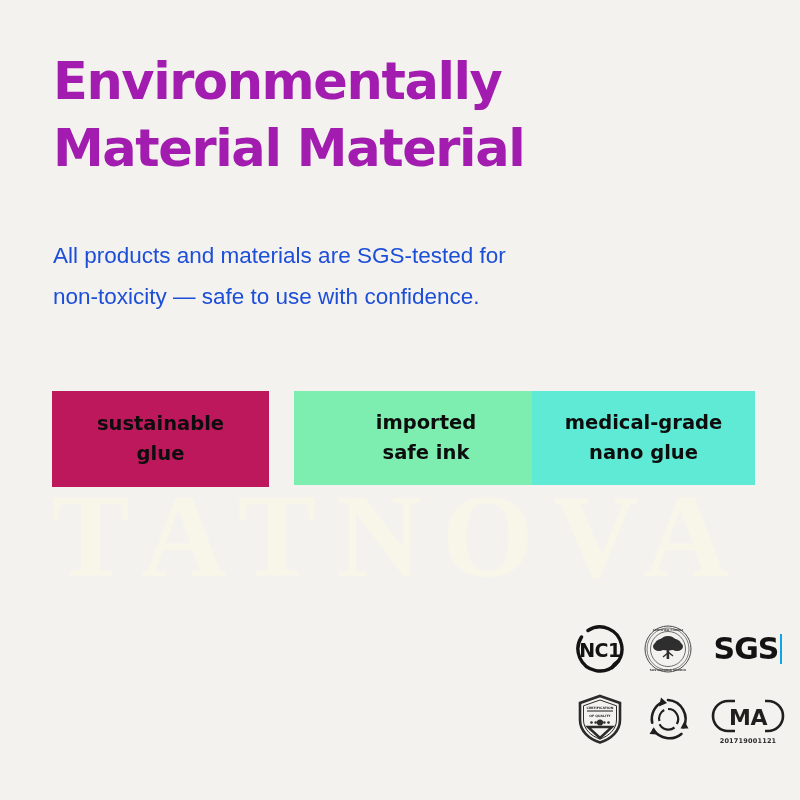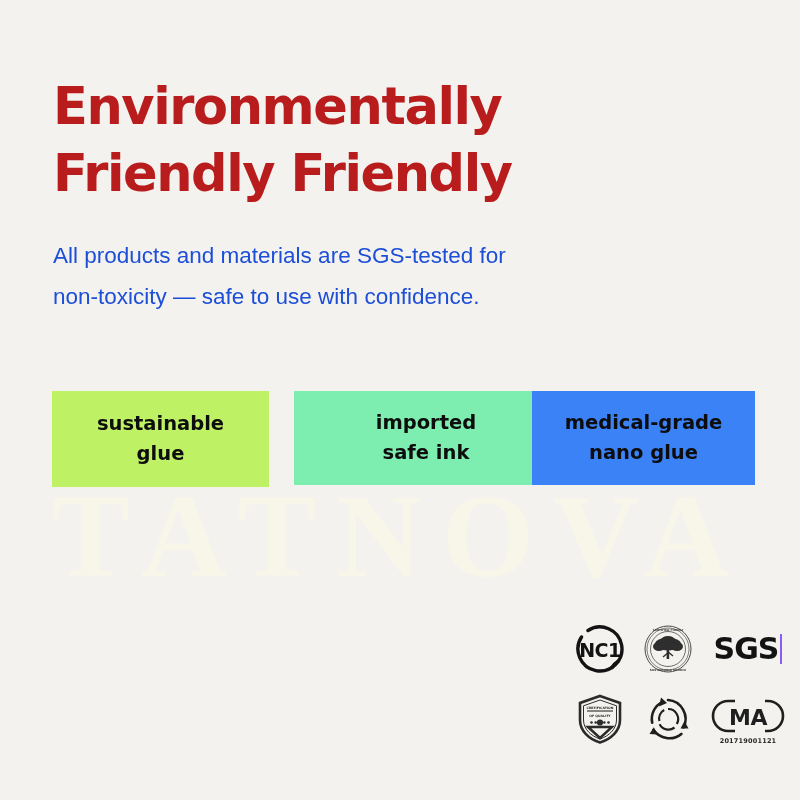"Environmentally" div.heading { color: #b91c1c -> #a21caf; margin-top: 25px -> none }
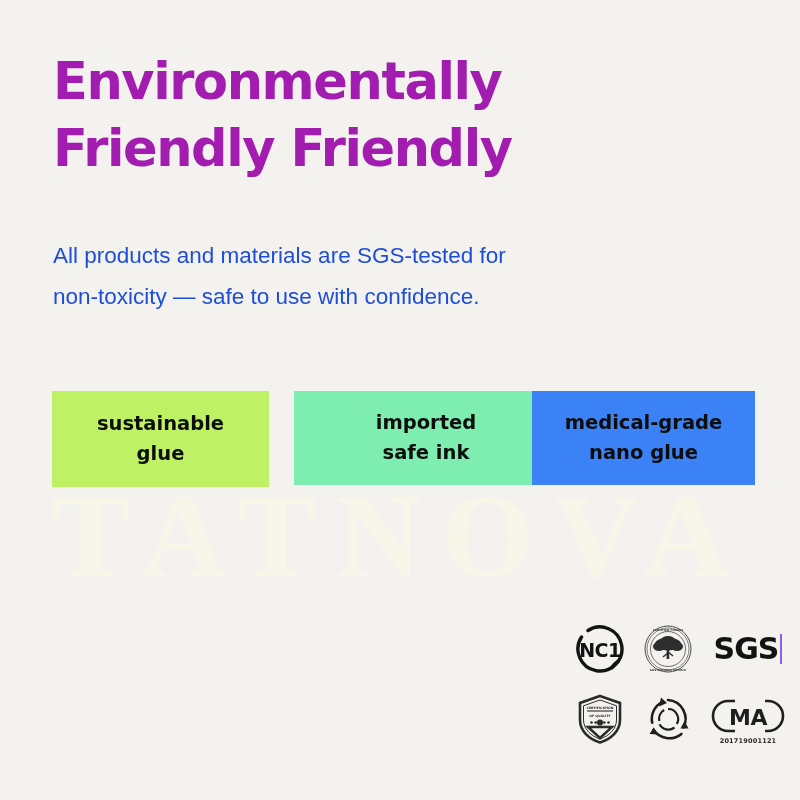"Friendly Friendly" span.hl { text: Friendly Friendly -> Material Material }
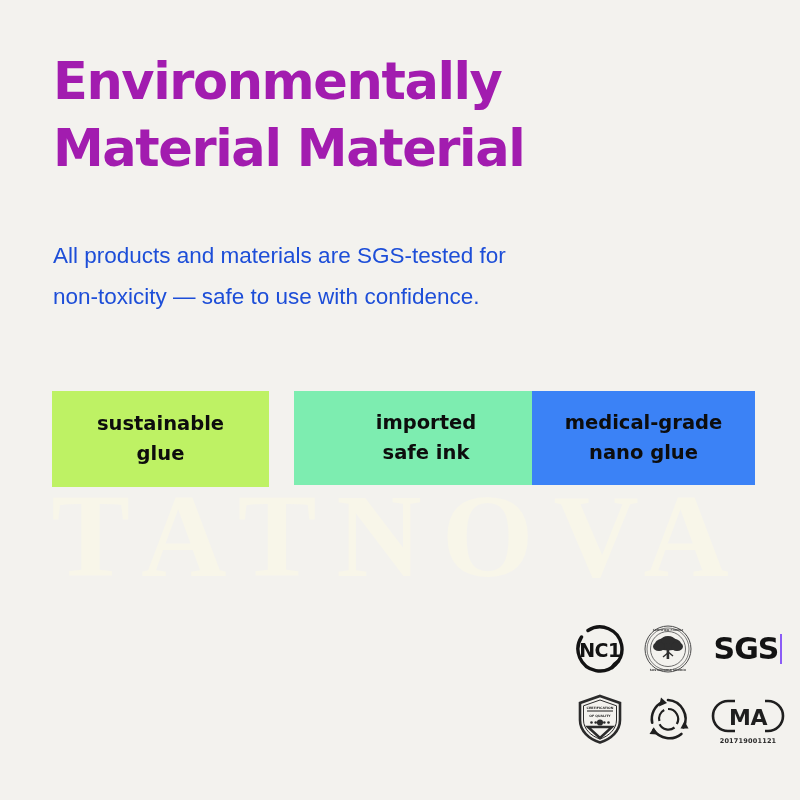"sustainable" div.tag { background: #bef264 -> #be185d }
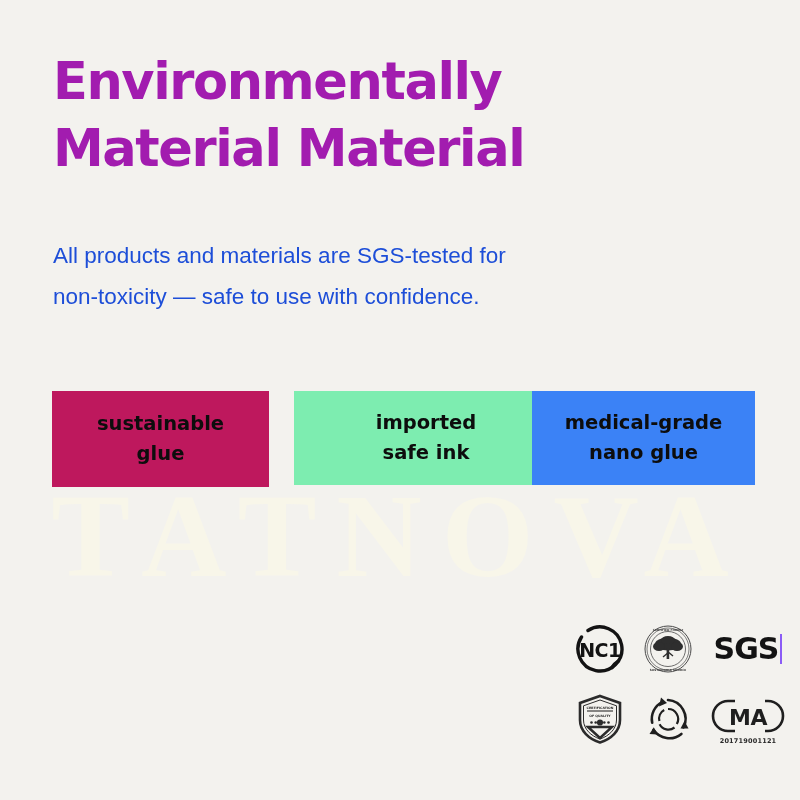"medical-grade" div.tag { background: #3b82f6 -> #5eead4 }
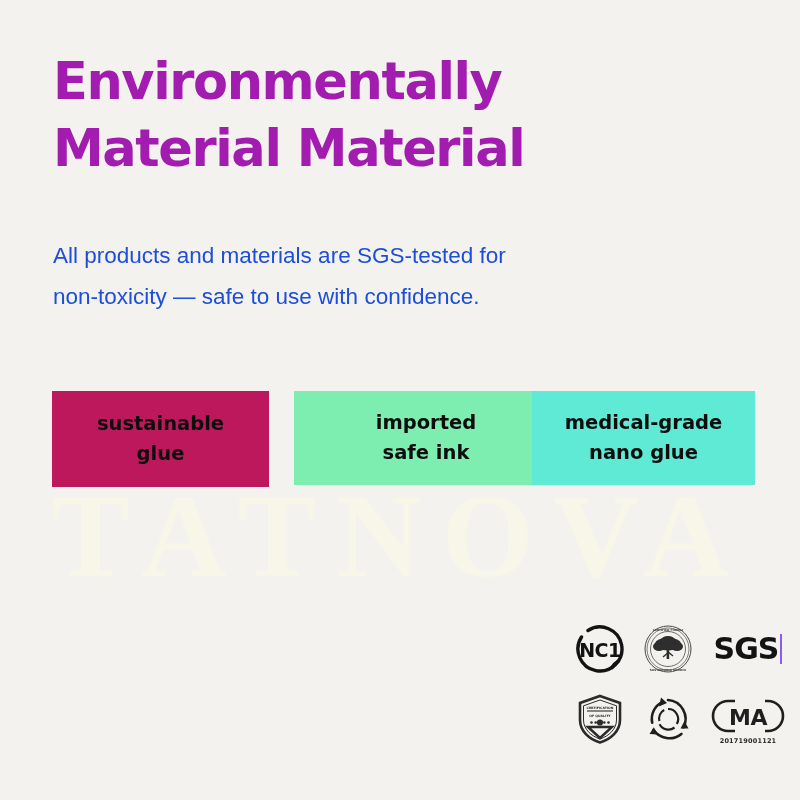"SGS" .sgs-text { border-right: 2px solid #8b5cf6 -> 2px solid #0ea5e9 }
